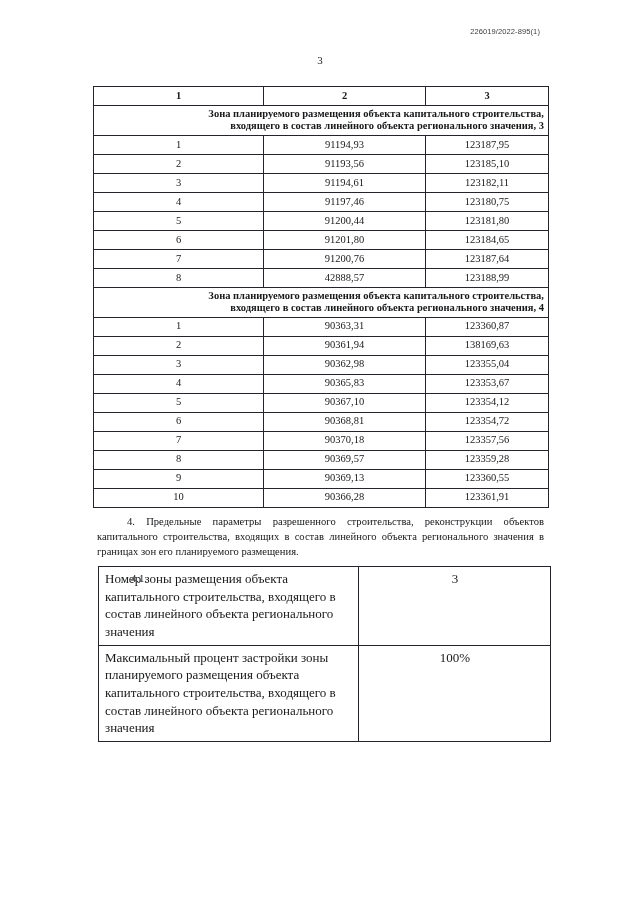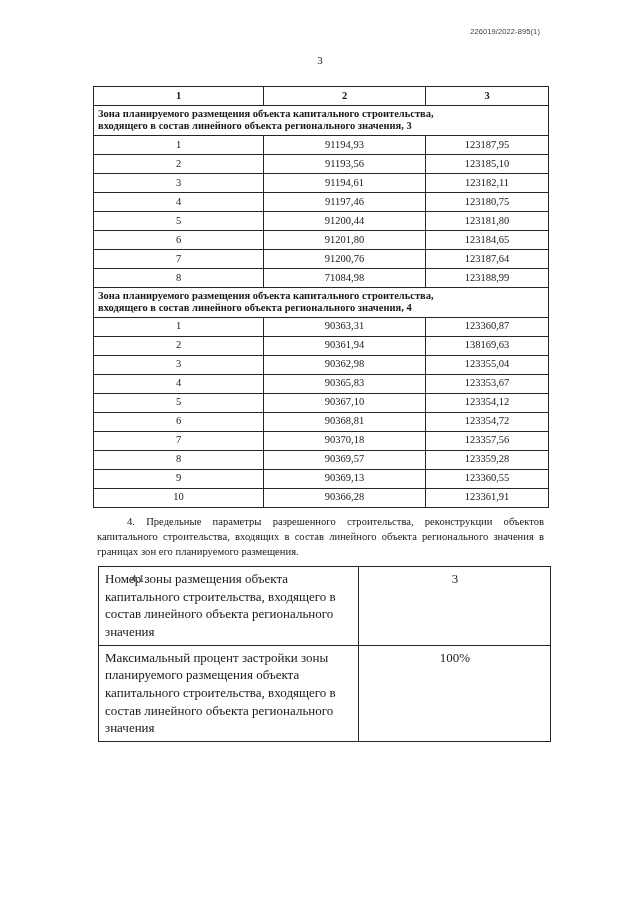"Зона планируемого размещения объекта" td.section-head { text-align: left -> right }
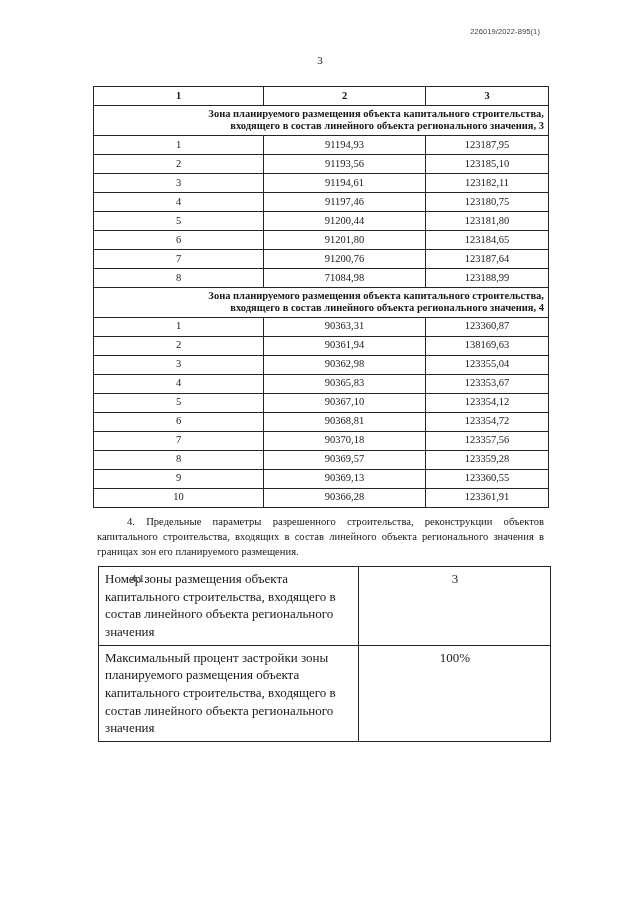"71084,98" td.num { text: 71084,98 -> 42888,57 }
